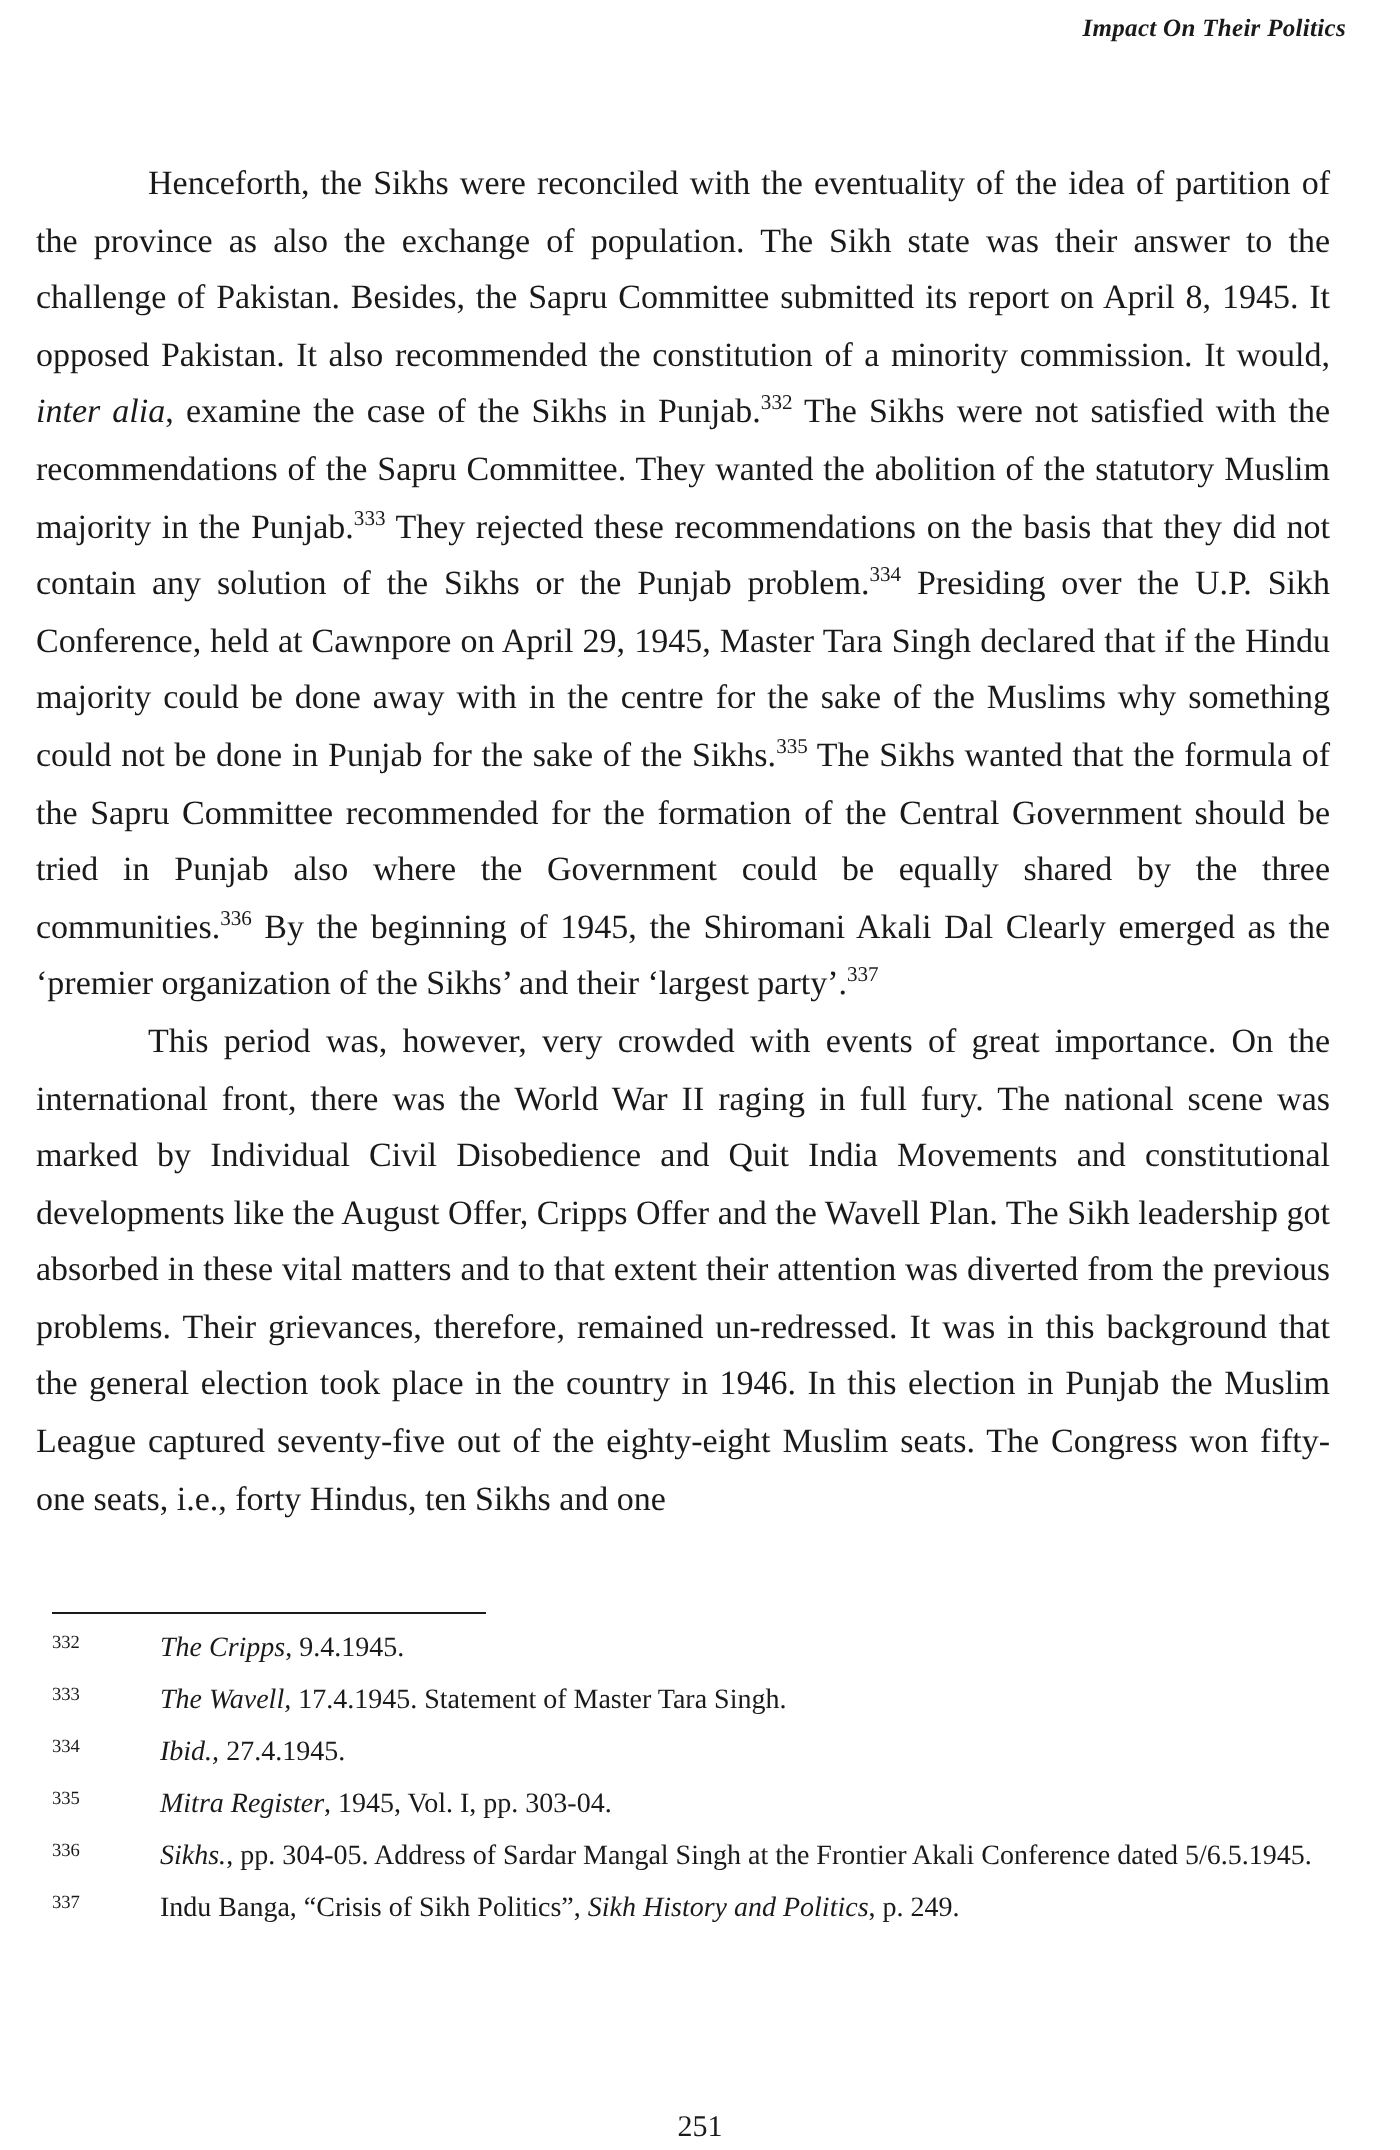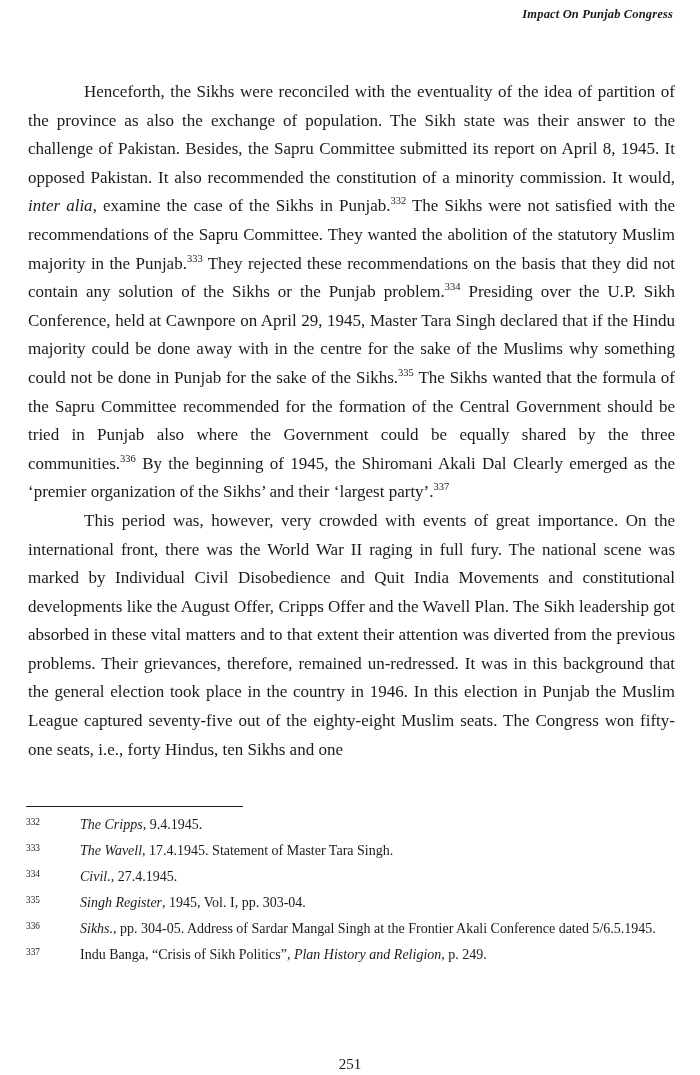"Impact On Punjab Congress" div.running-header { text: Punjab Congress -> Their Politics }
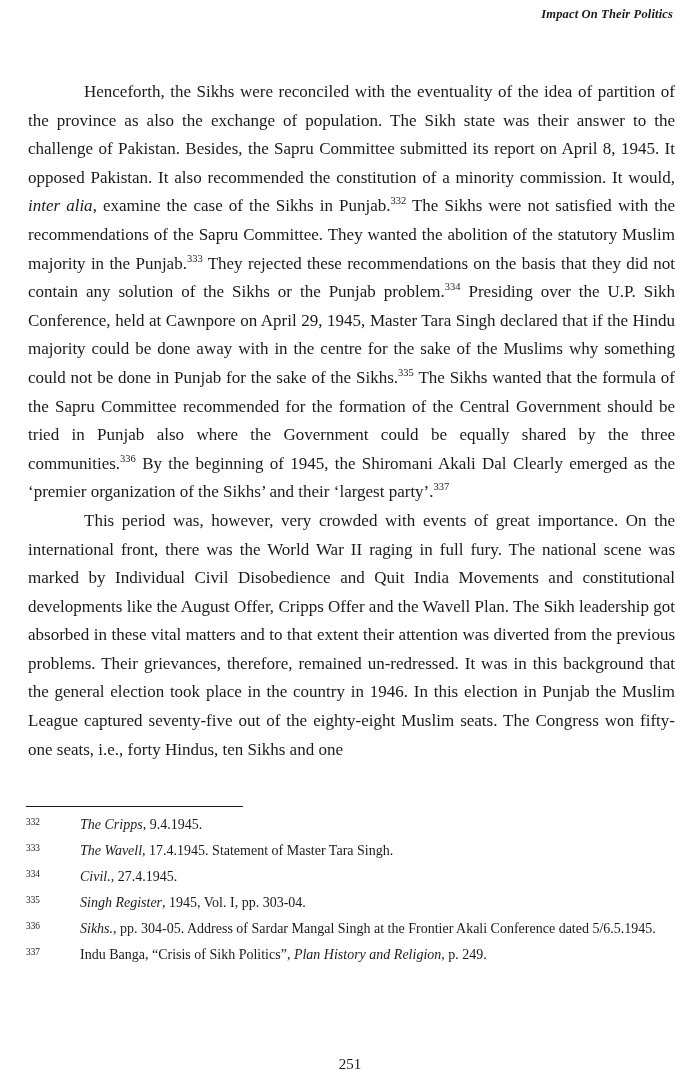"Henceforth, the Sikhs were reconciled" .body-column { left: 28px -> 18px }
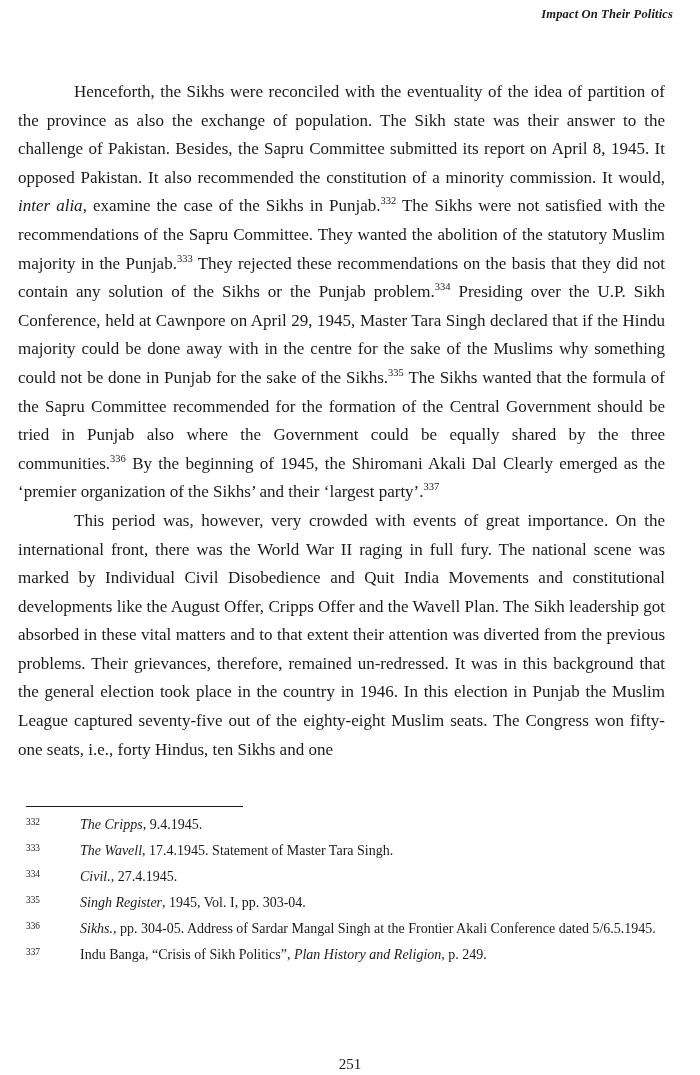"Civil.," span.it { text: Civil -> Ibid }
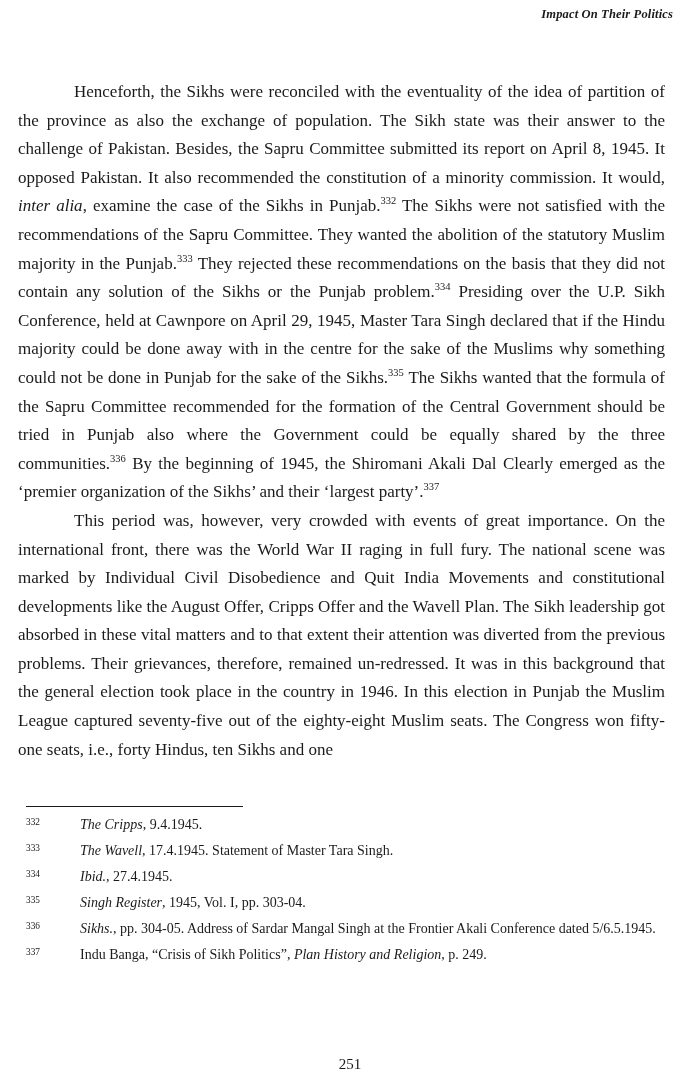"Singh Register" span.it { text: Singh -> Mitra }
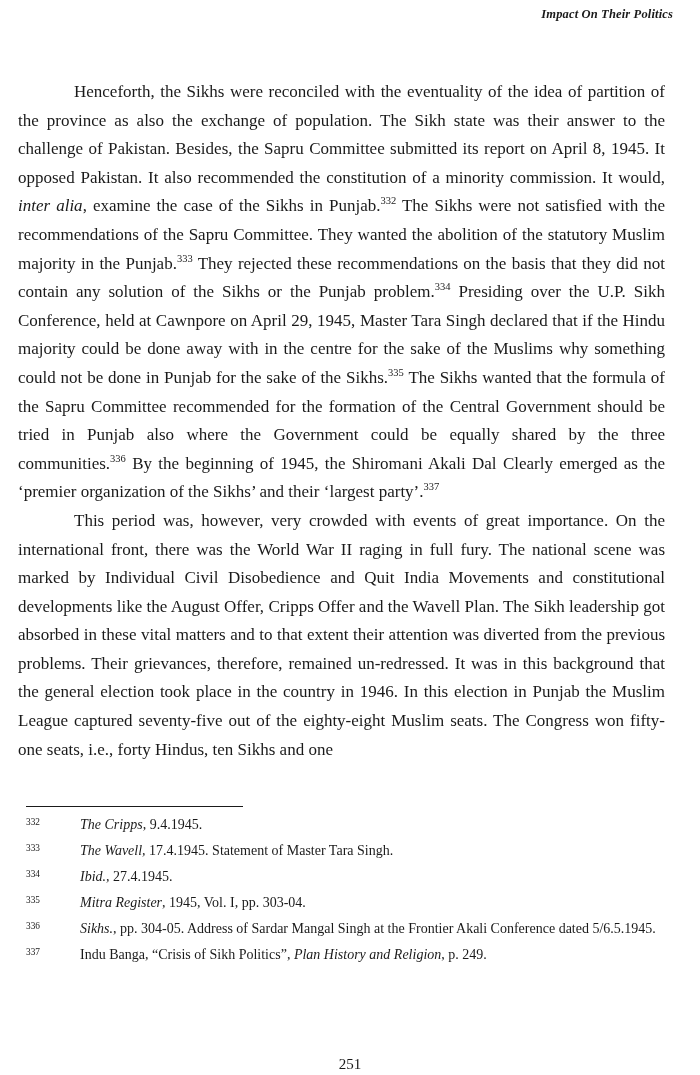"Plan History and Religion" span.it { text: Plan  History and Religion -> Sikh  History and Politics }
